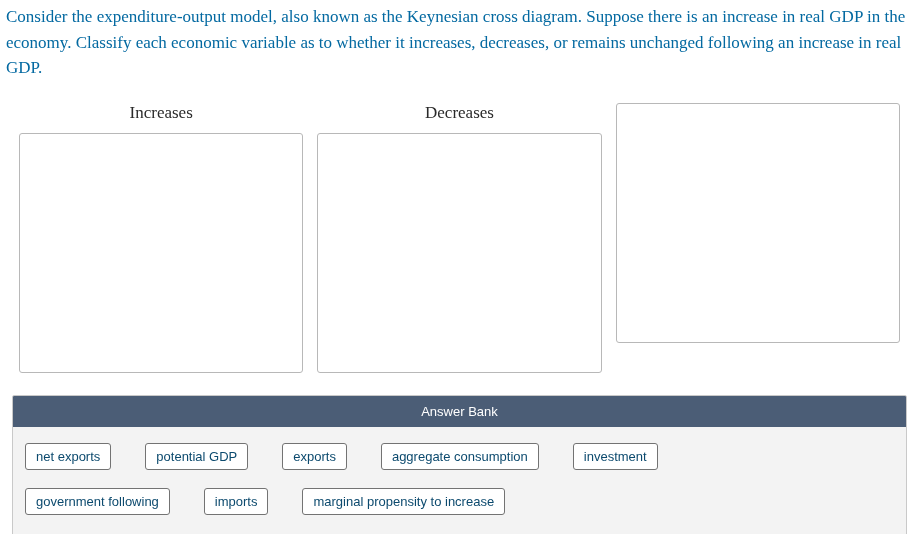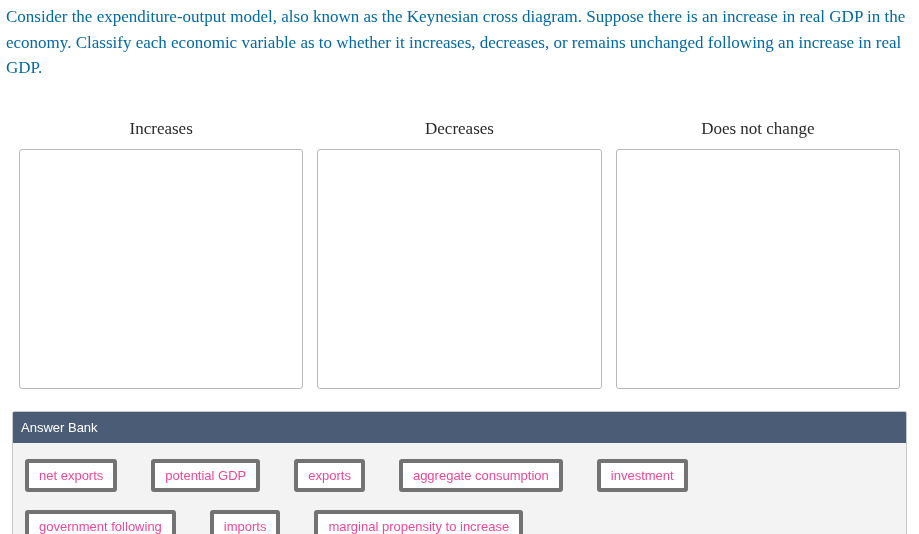"Increases" .columns { margin-top: 26px -> 10px }
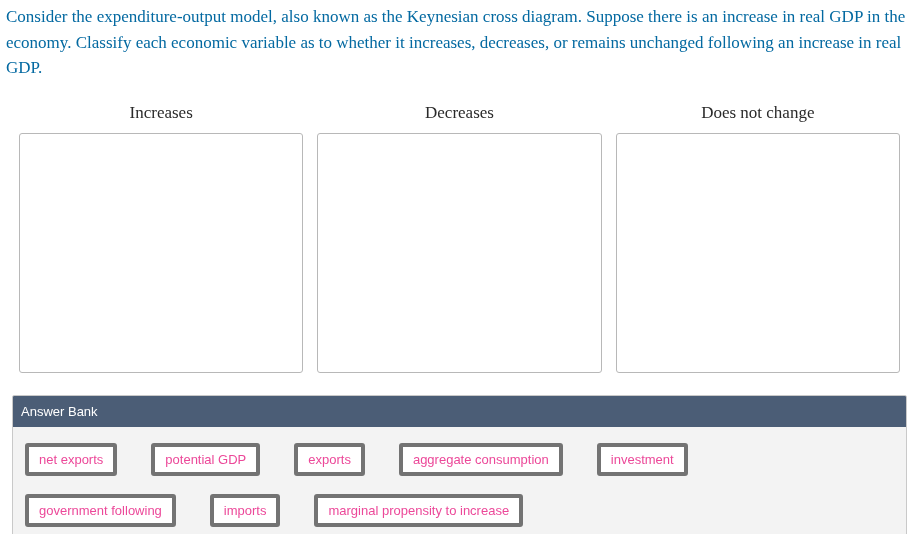"Does not change" div.col-label { html: <div>Does not change</div> -> none }
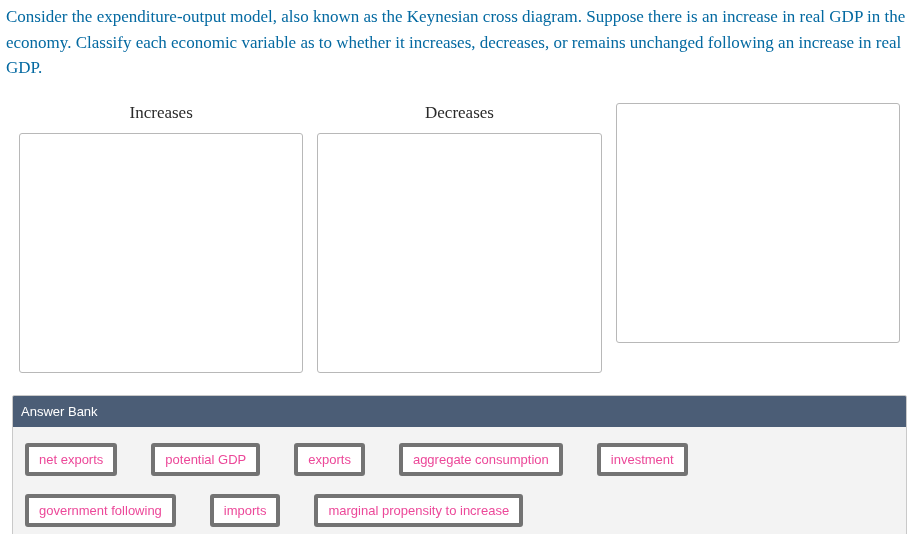"Answer Bank" .answer-bank-header { padding: 8px 8px -> 8px 0; text-align: left -> center }
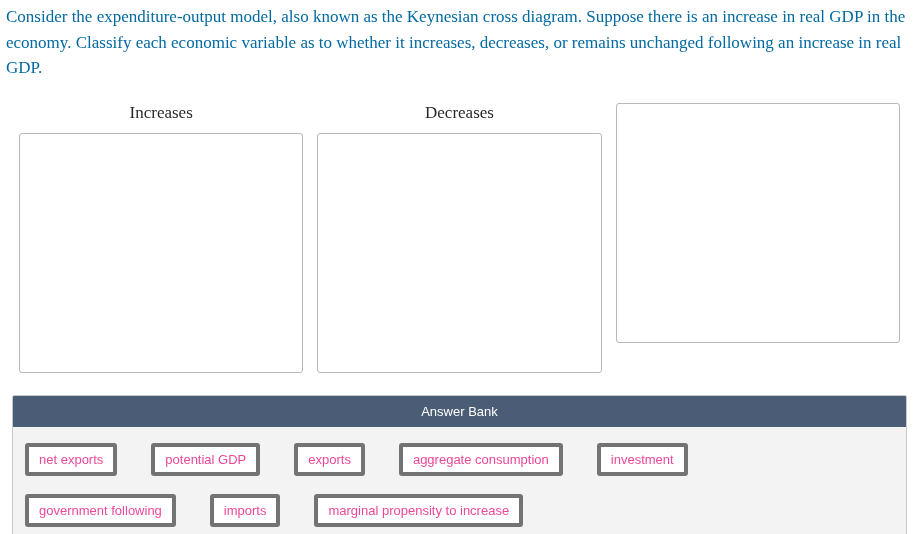"net exports" .tile { border: 4px solid #737373 -> 1px solid #737373; color: #ec4899 -> #0c4a6e }
